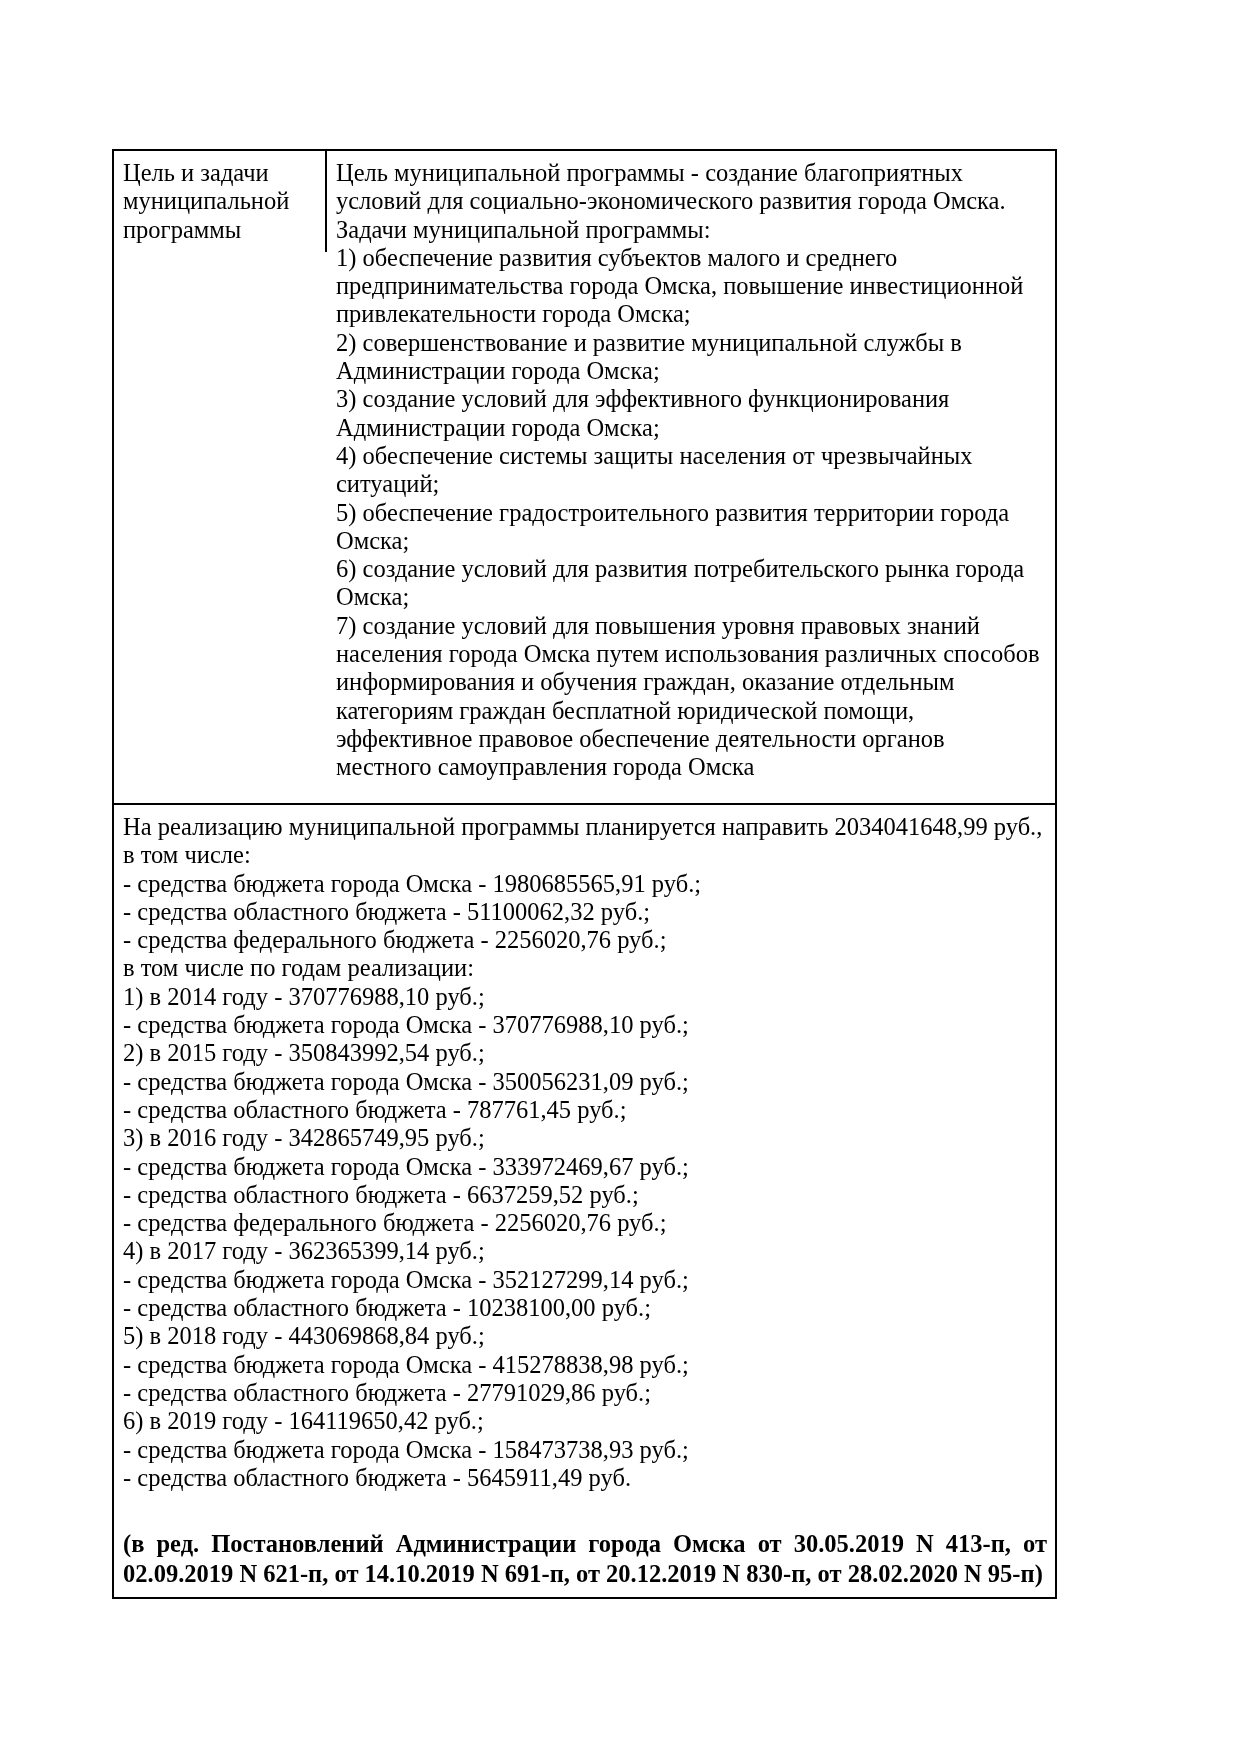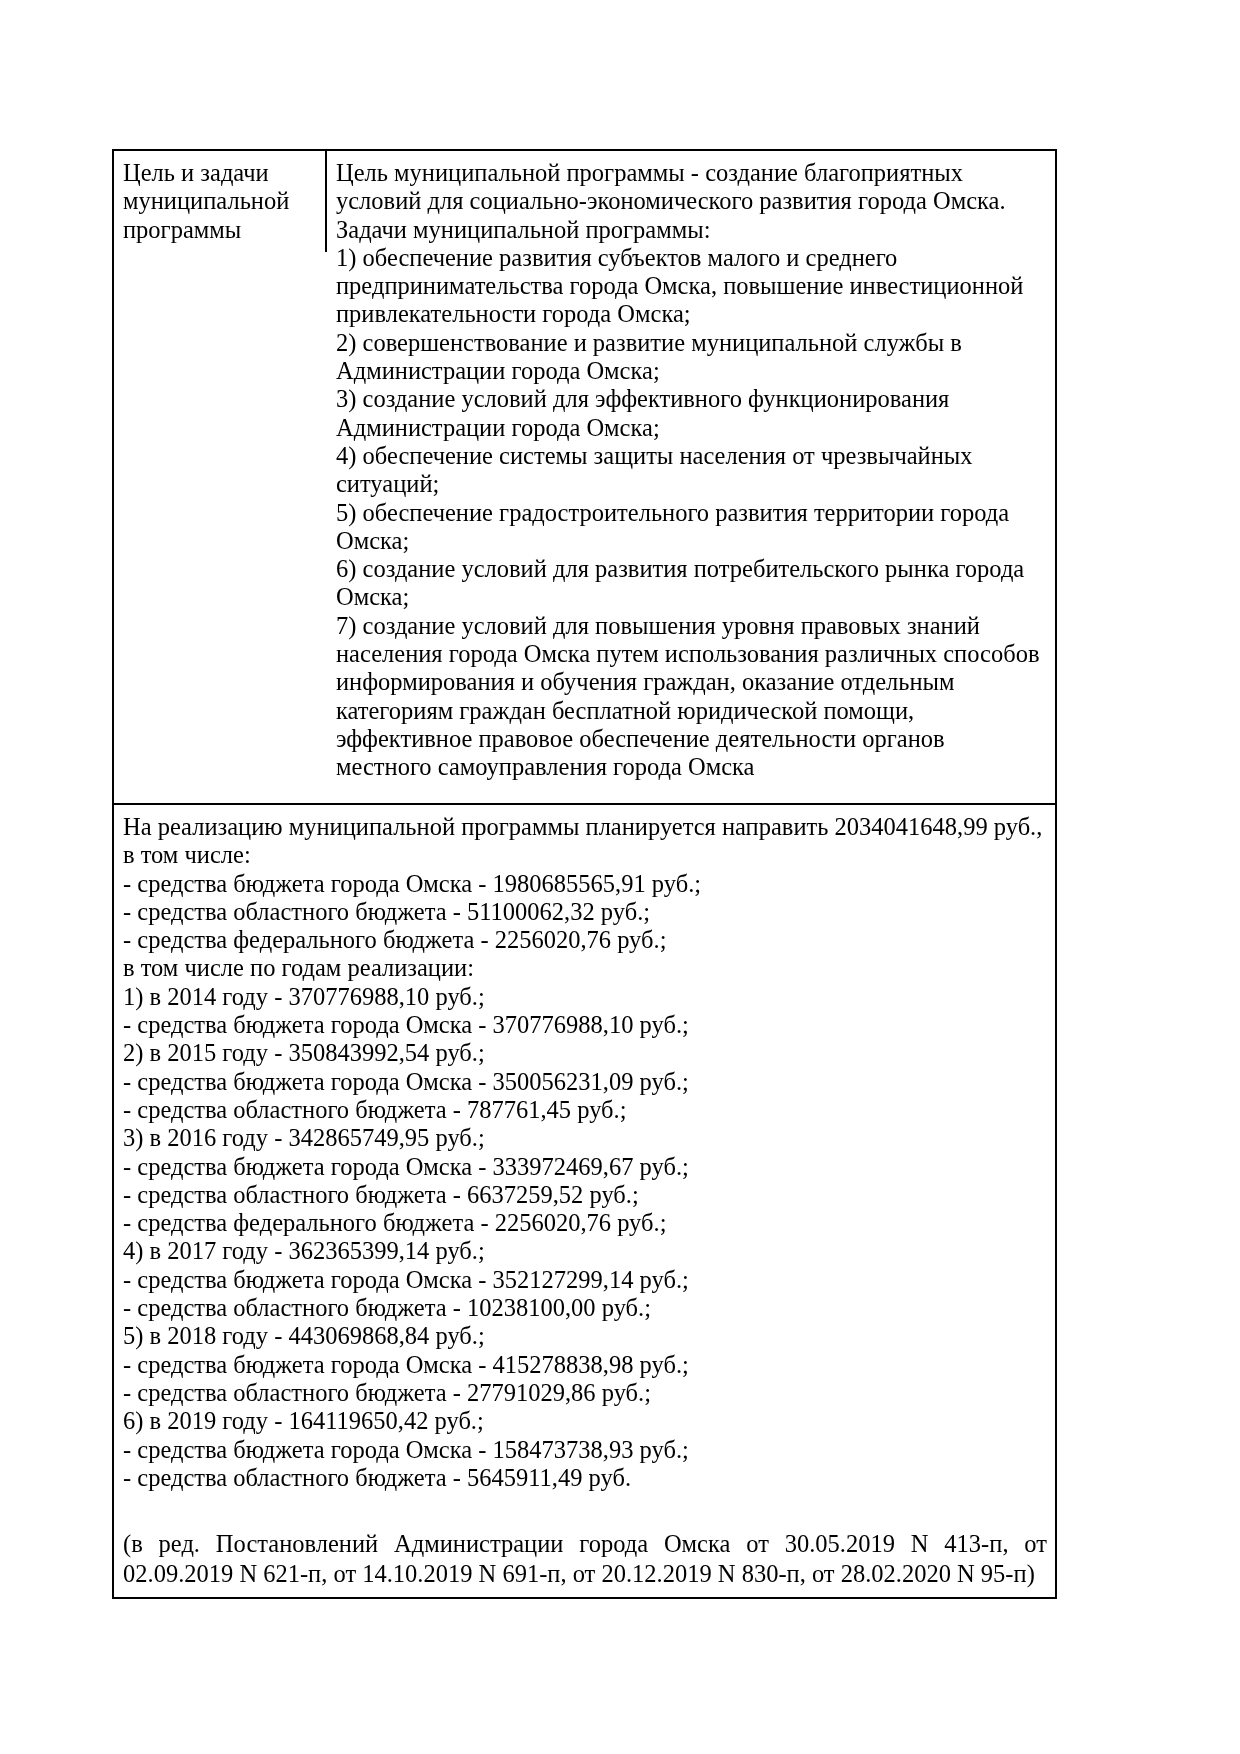"(в ред. Постановлений Администрации" .amendment { font-weight: none -> bold }
